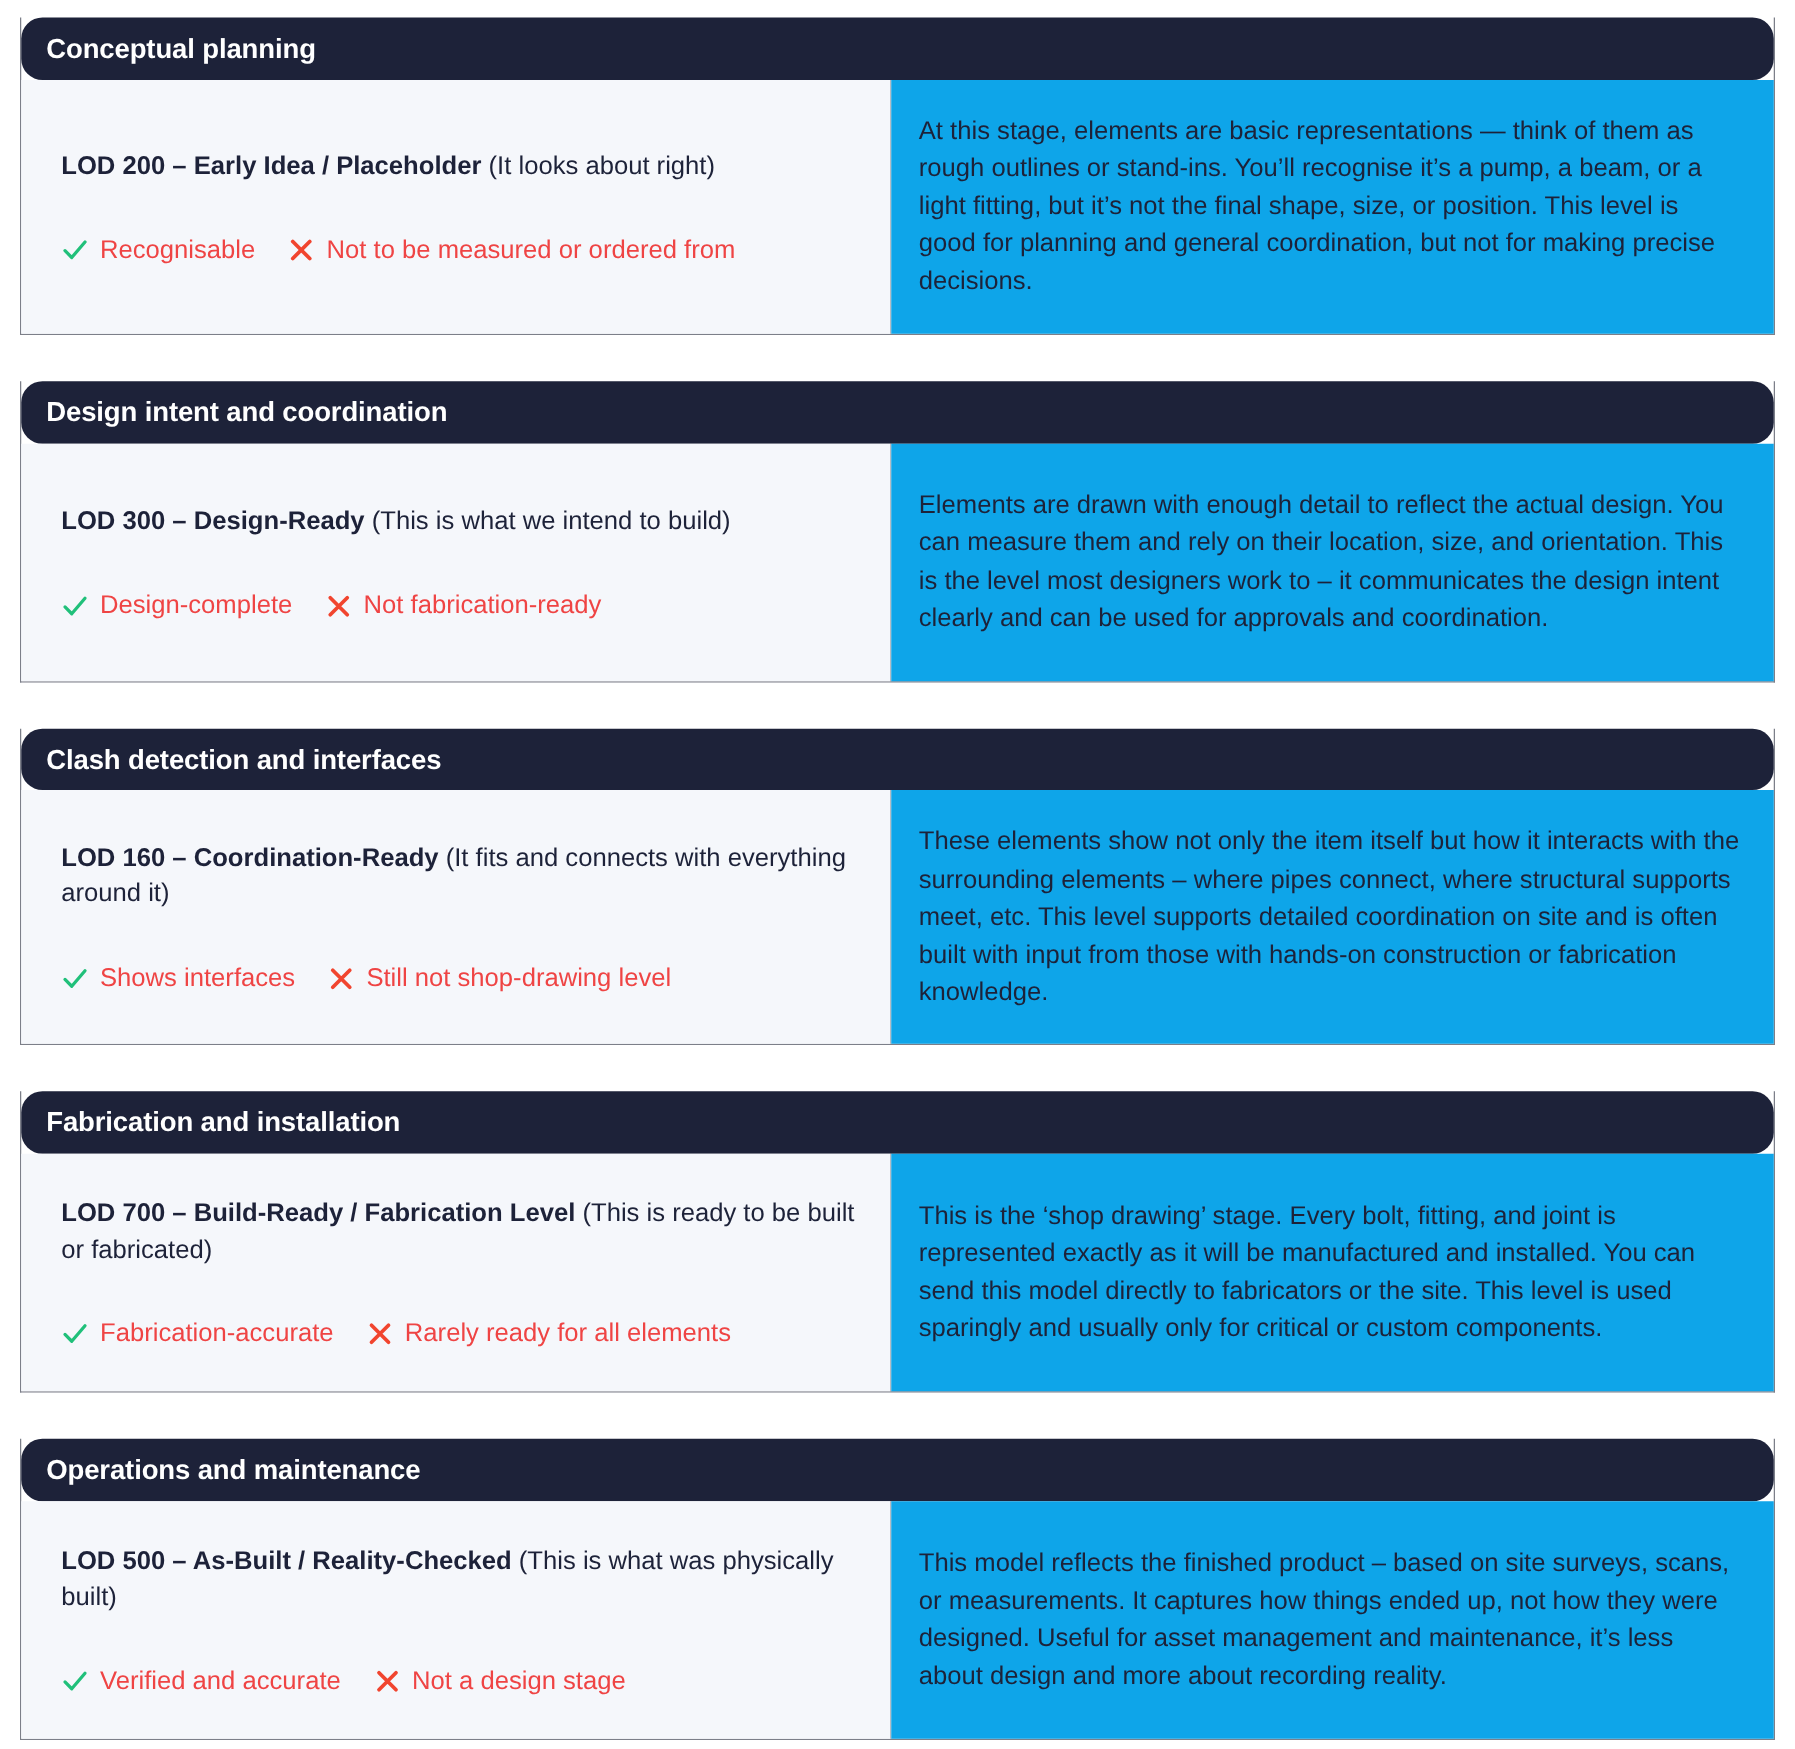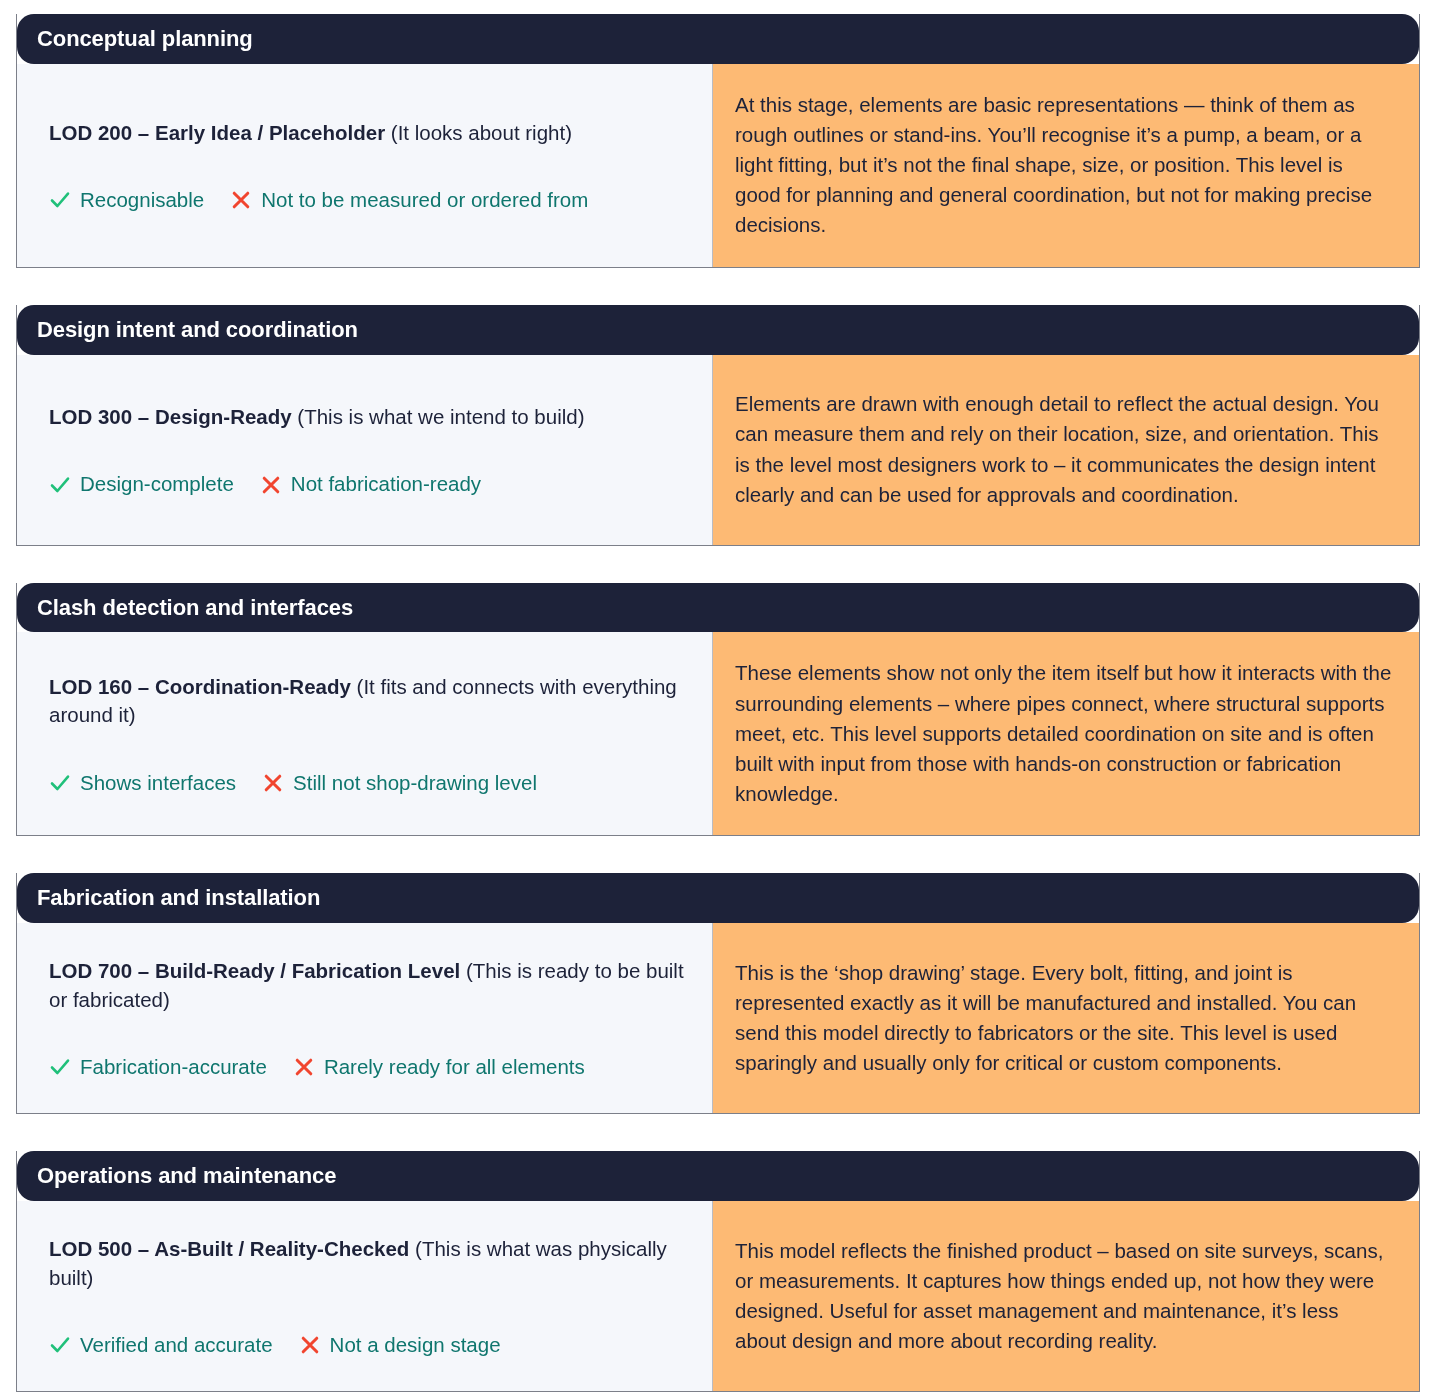"At this stage, elements are" .col-right { background: #fdba74 -> #0ea5e9 }
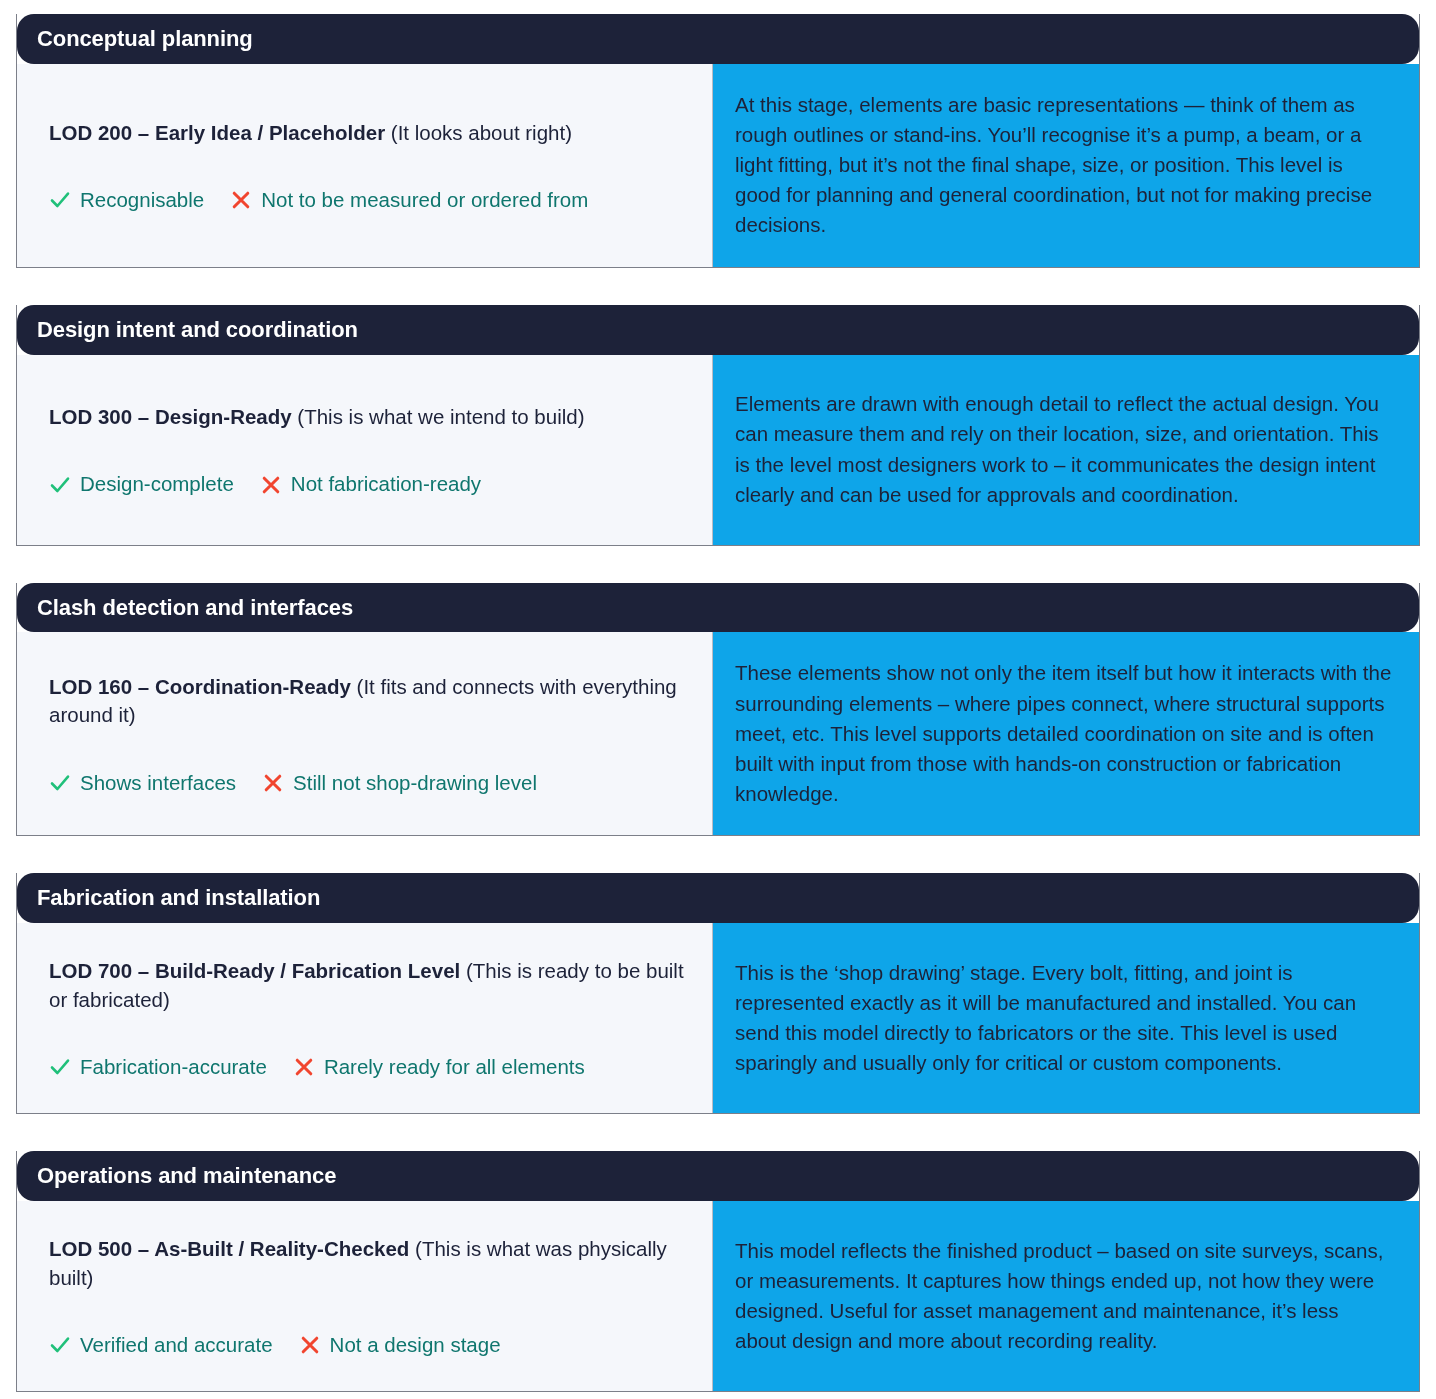"Recognisable" .pc-item { color: #0f766e -> #ef4444 }
